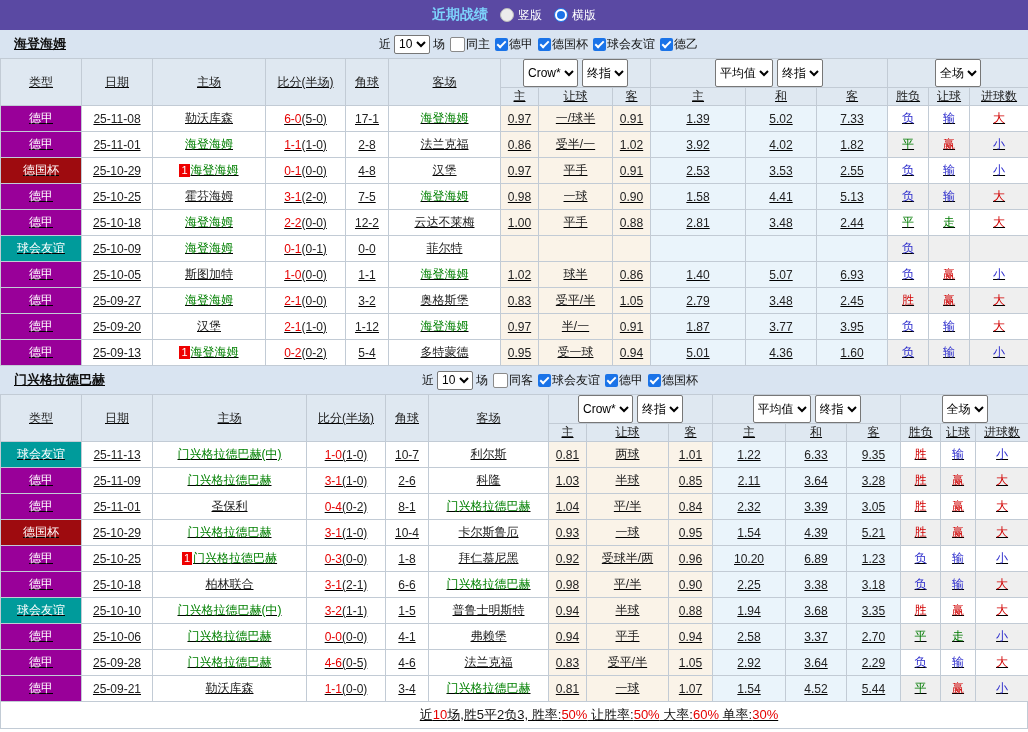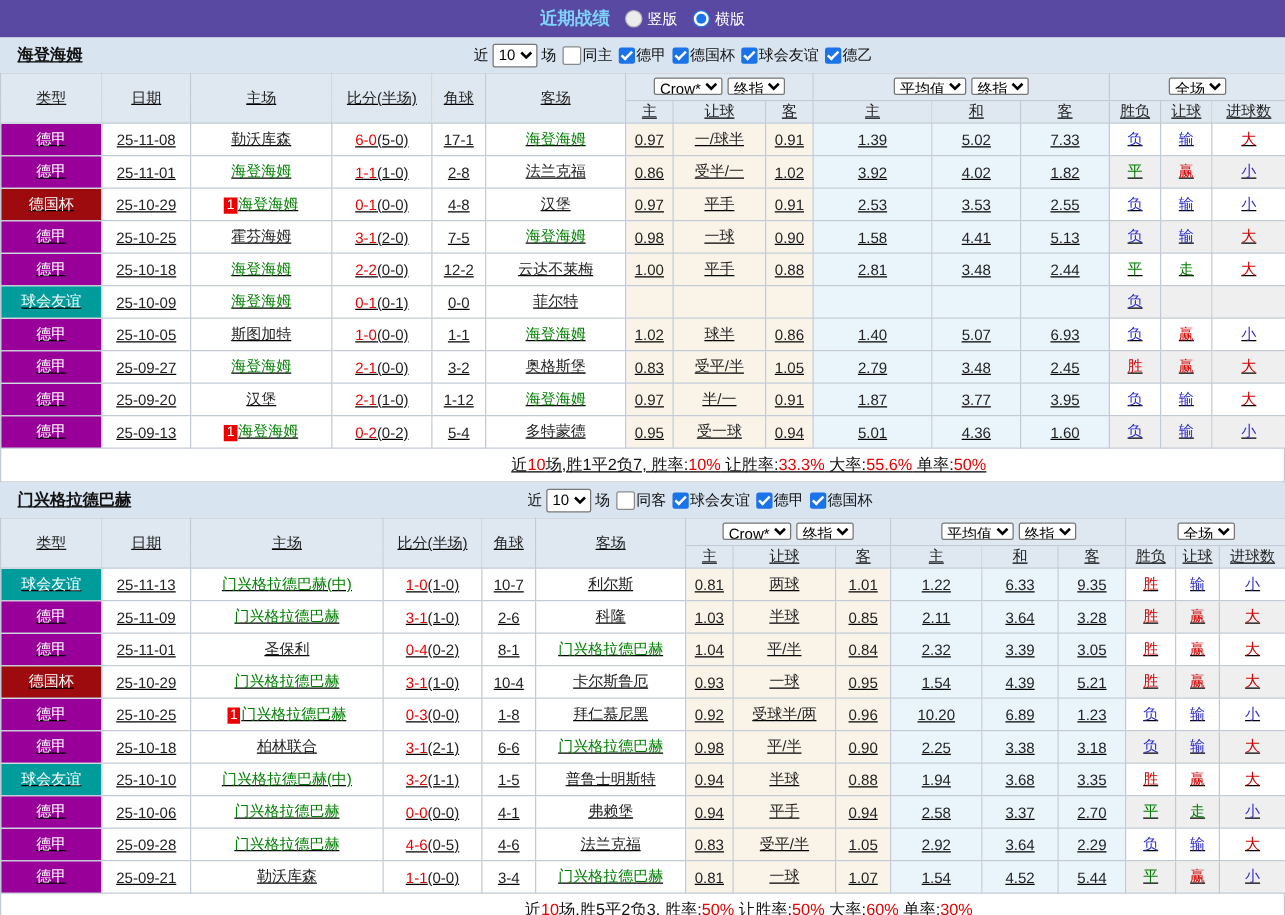"Crow*" .sel-cell select { height: 14px -> 28px }
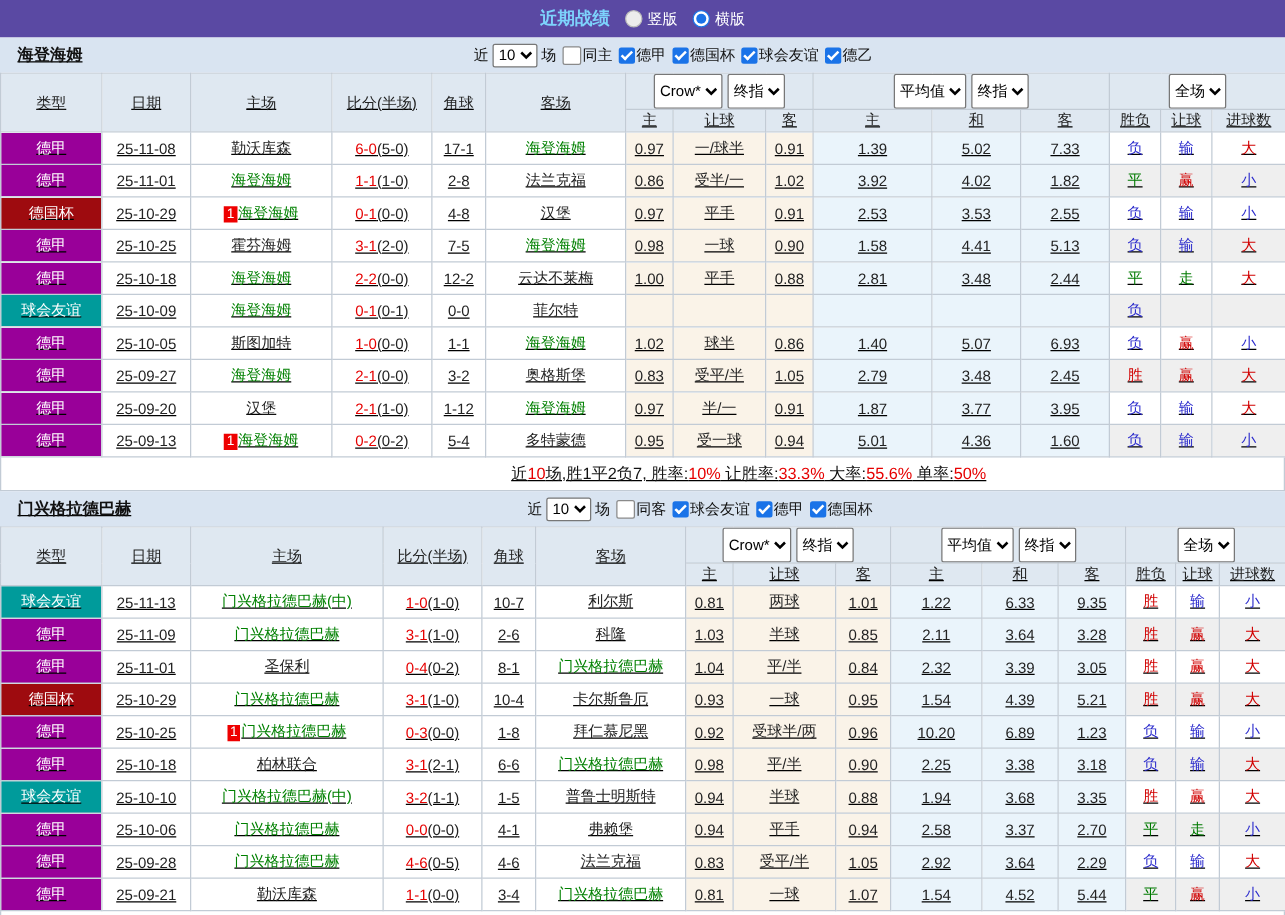"近10场,胜1平2负7, 胜率:10% 让胜率:33.3% 大率:55.6%" div.summary { html: <div><span>近</span><span>10</span><span>场,胜1平2负7, 胜率:</span><span>10%</span><span> 让胜率:</span><span>33.3%</span><span> 大率:</span><span>55.6%</span><span> 单率:</span><span>50%</span></div> -> none }
